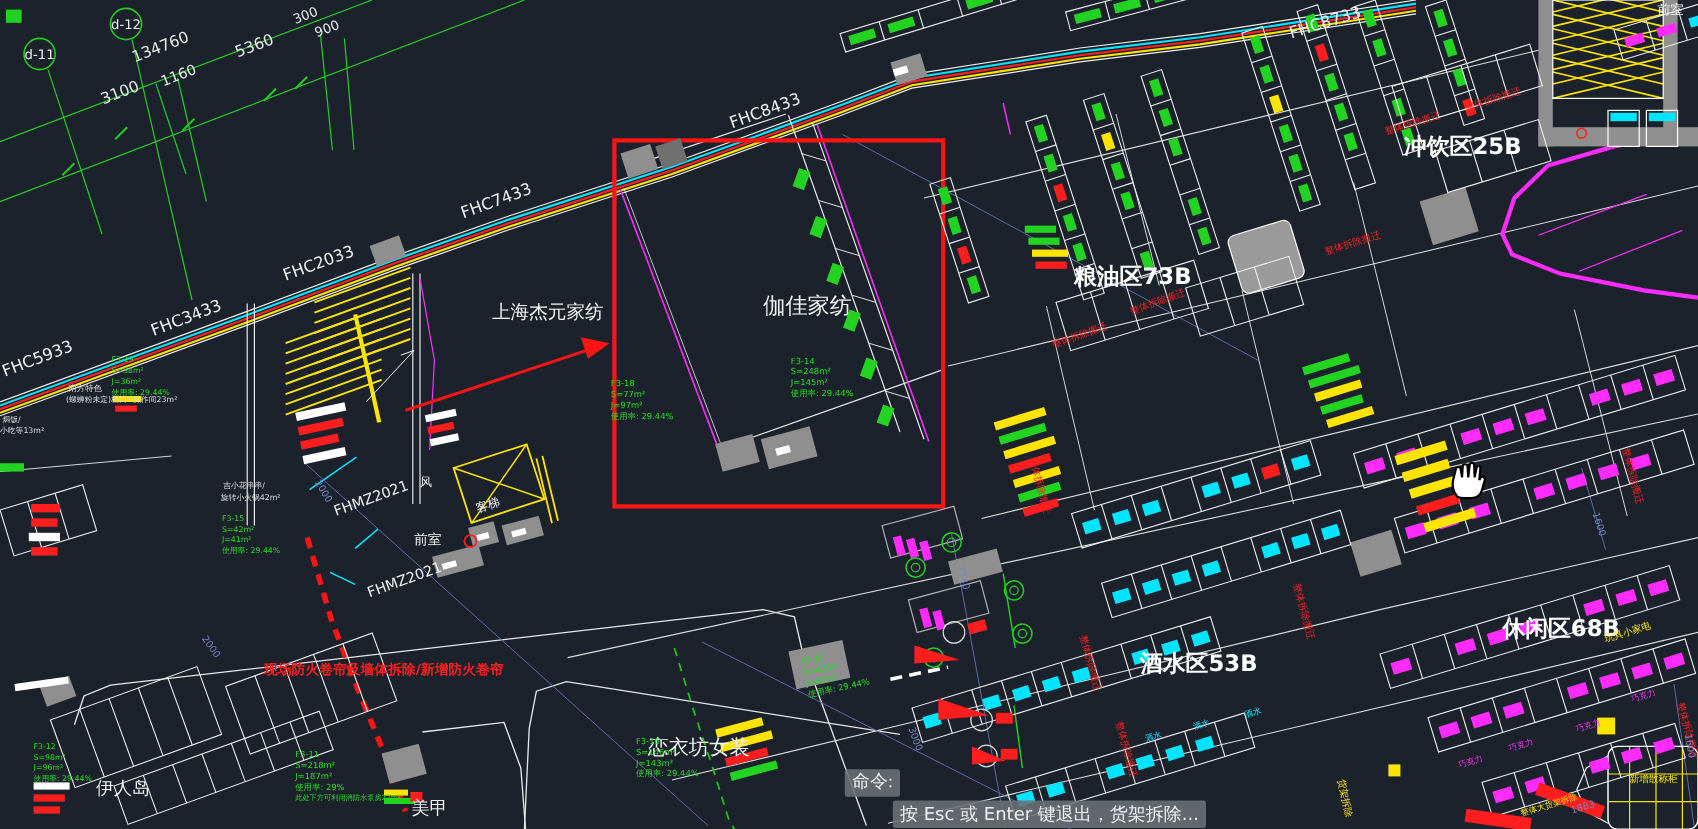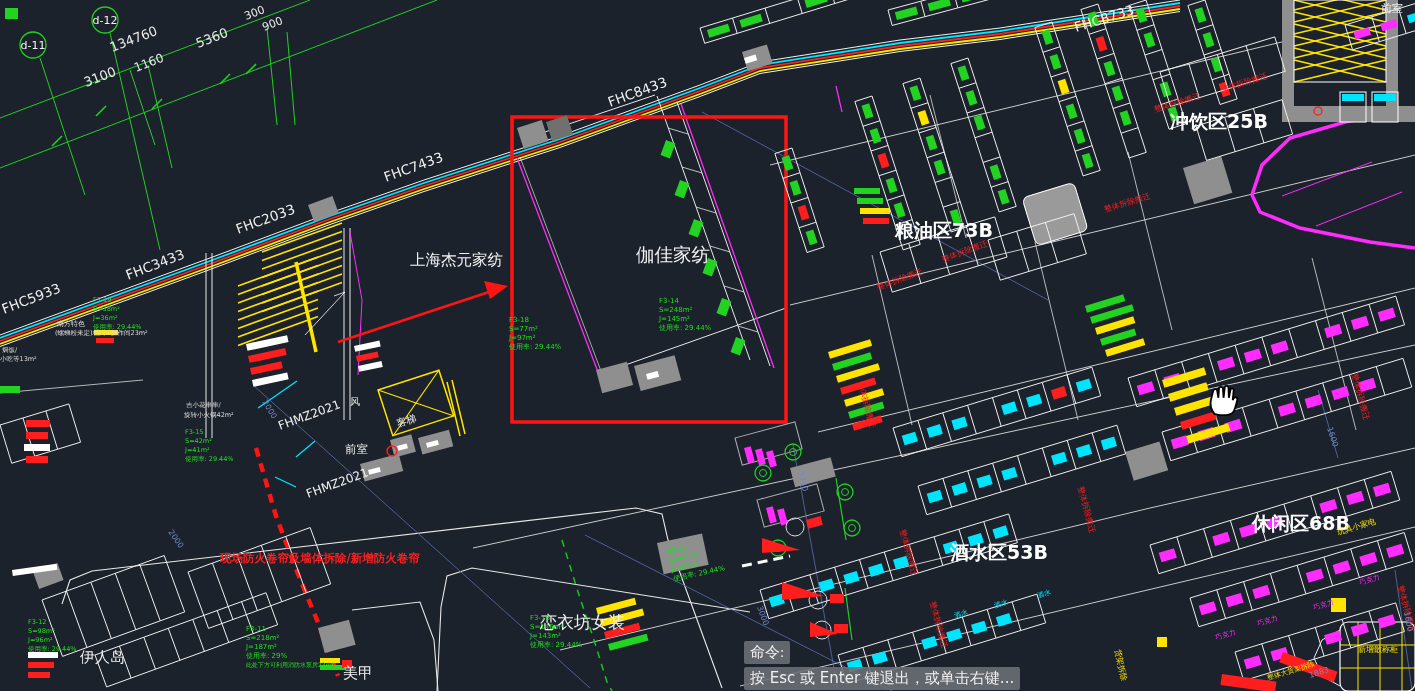"命令:" #chip1 { left: 744px -> 704px }
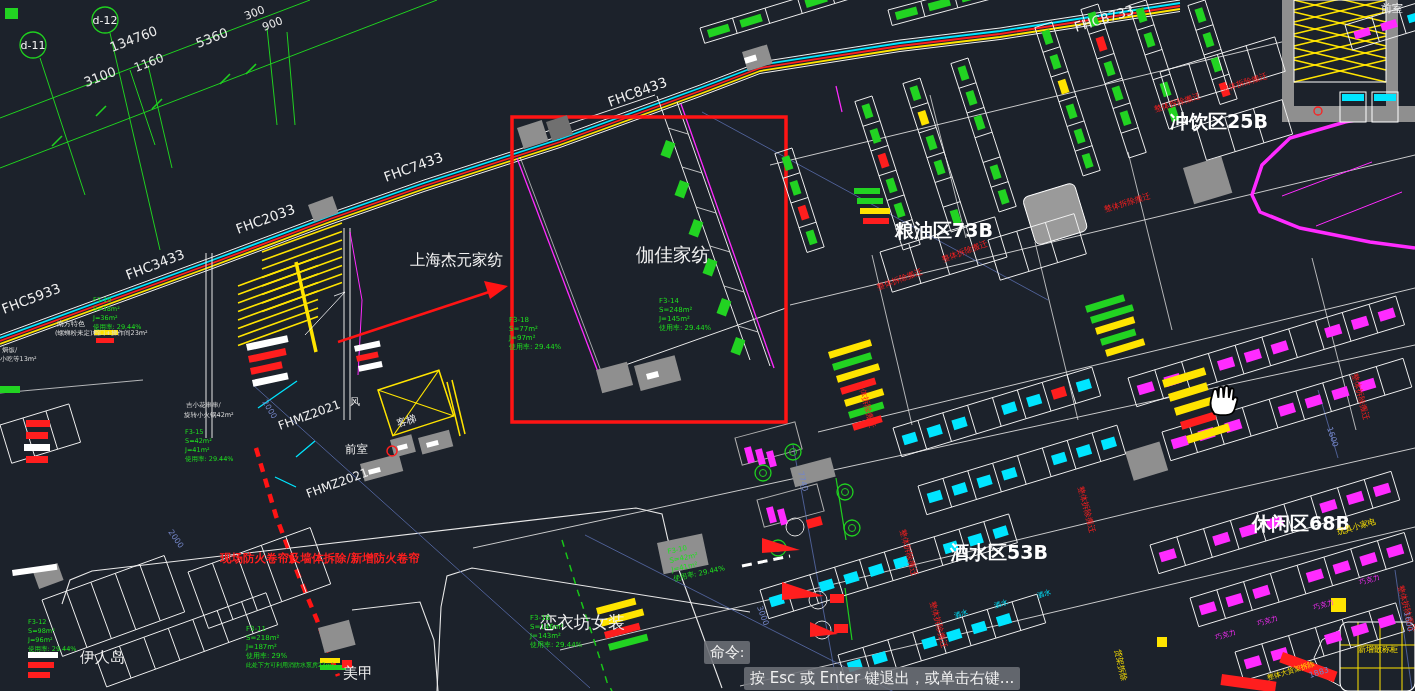"按 Esc 或 Enter 键退出，或单击右键..." span { text: 或单击右键 -> 货架拆除 }
